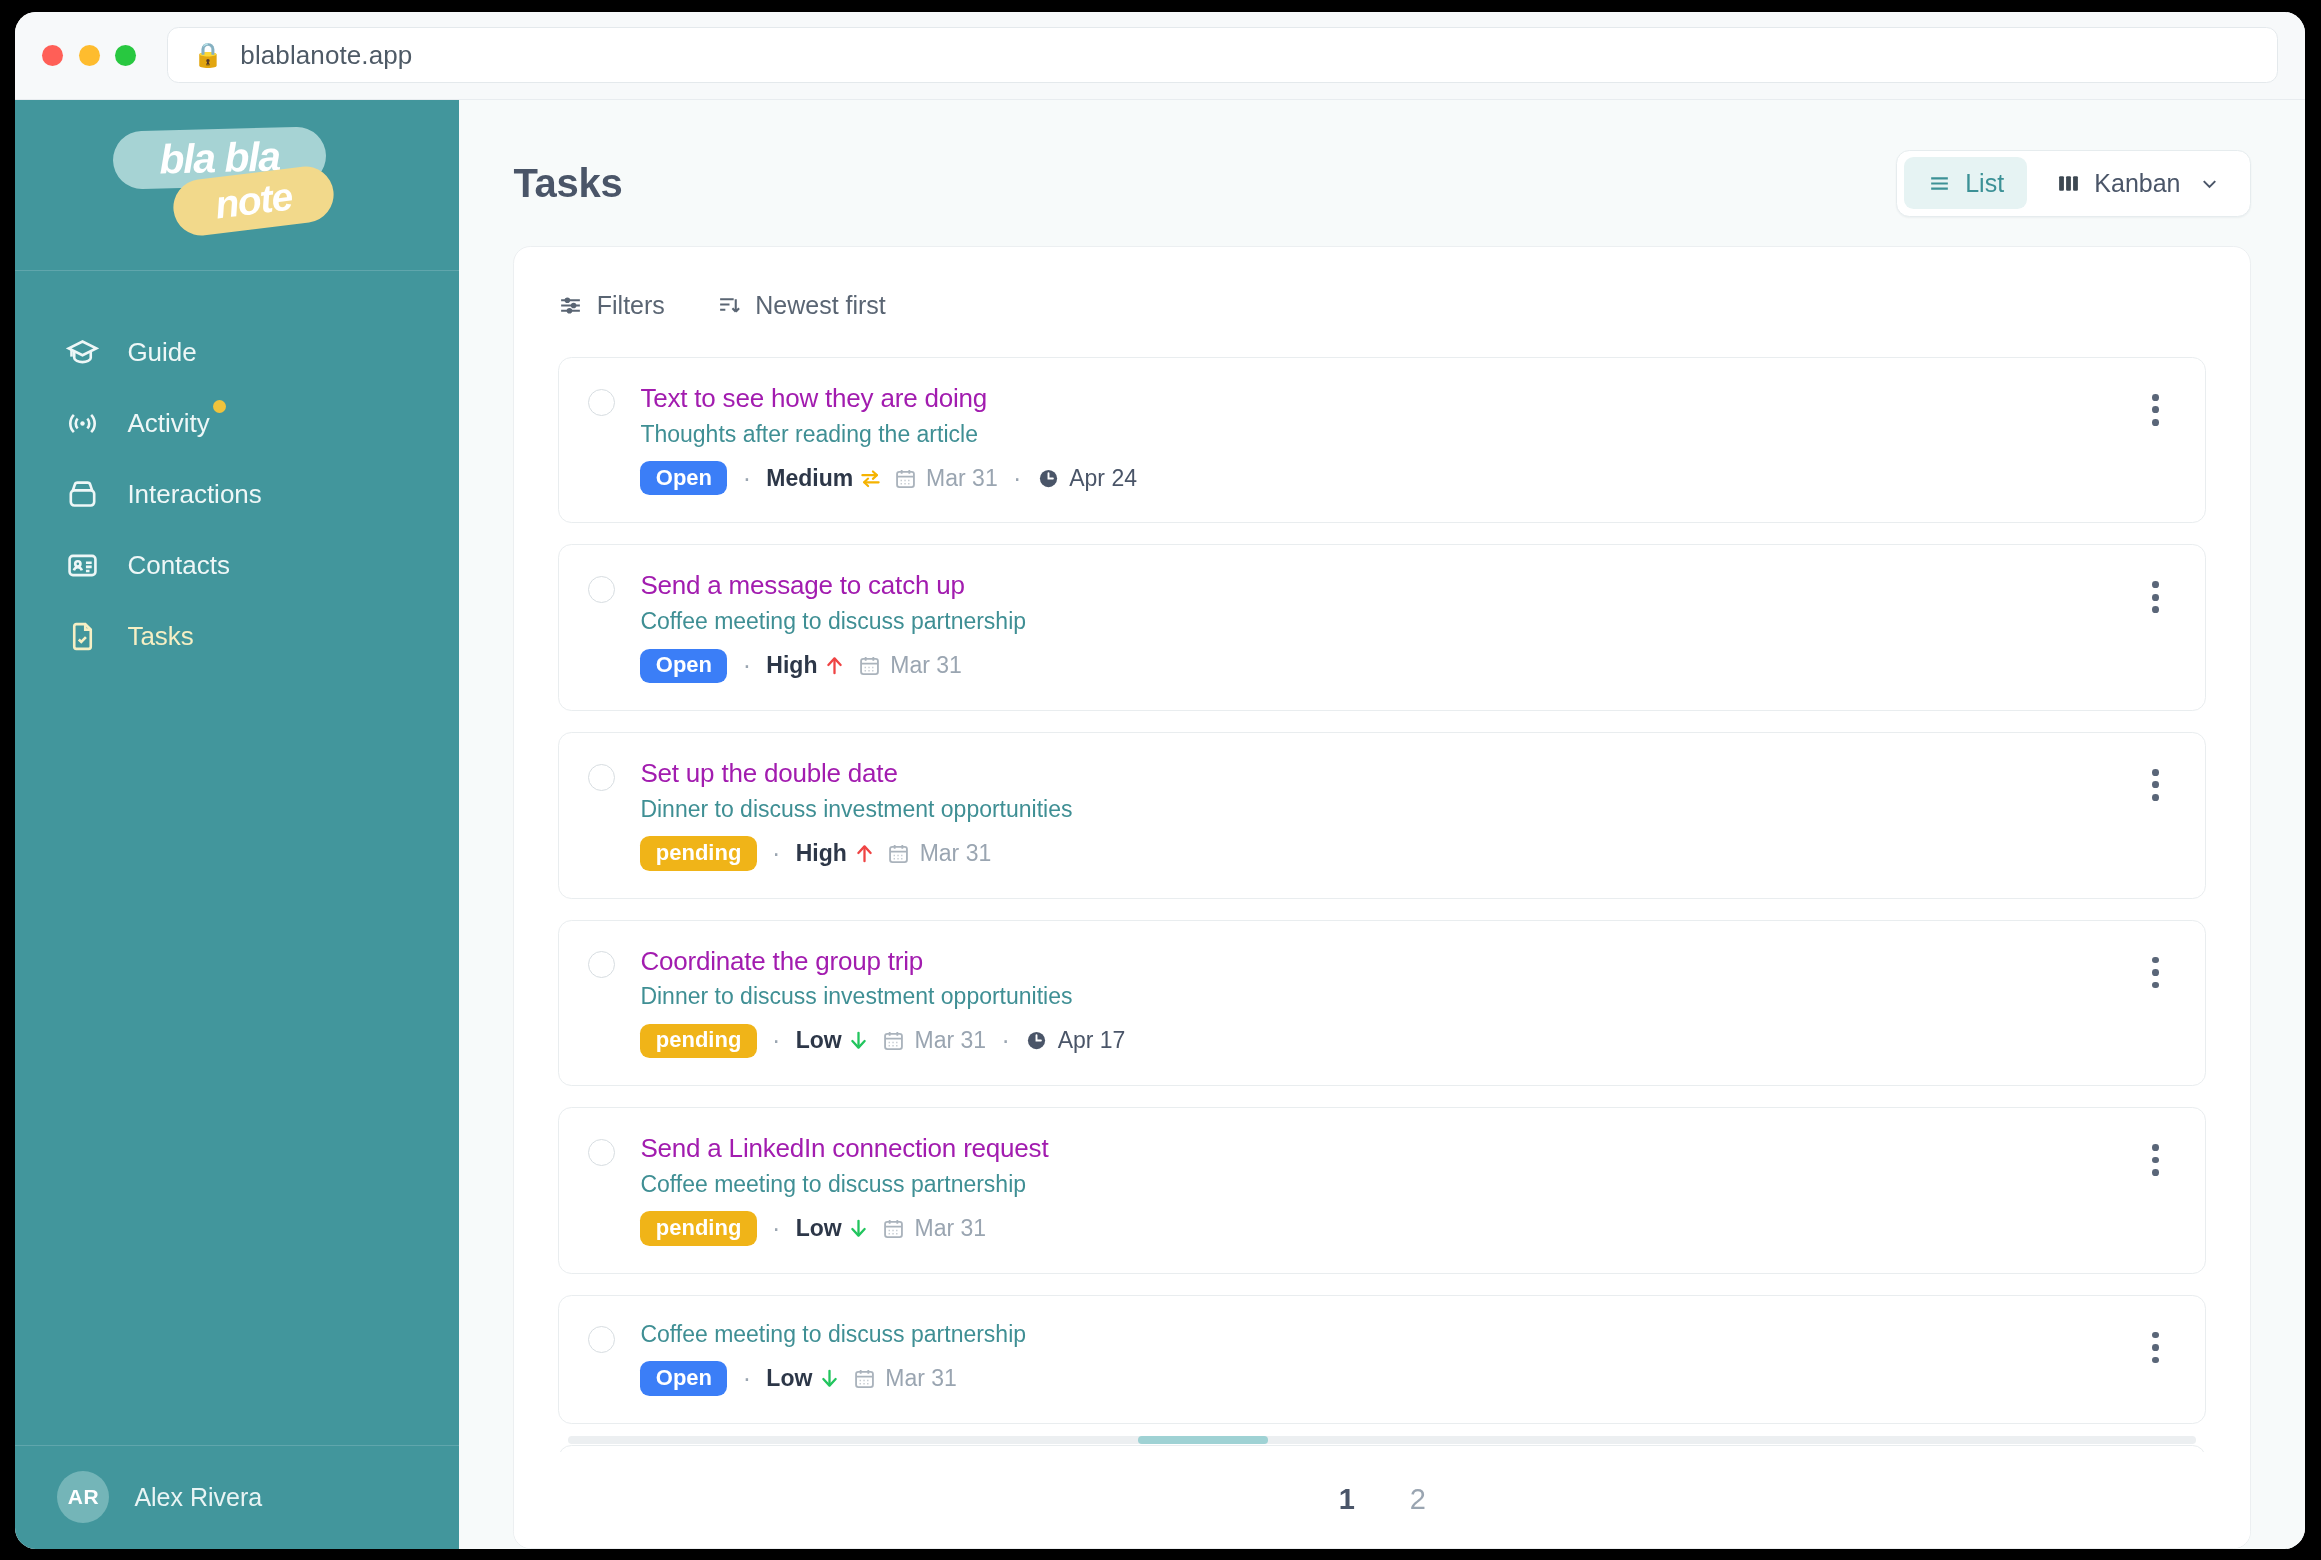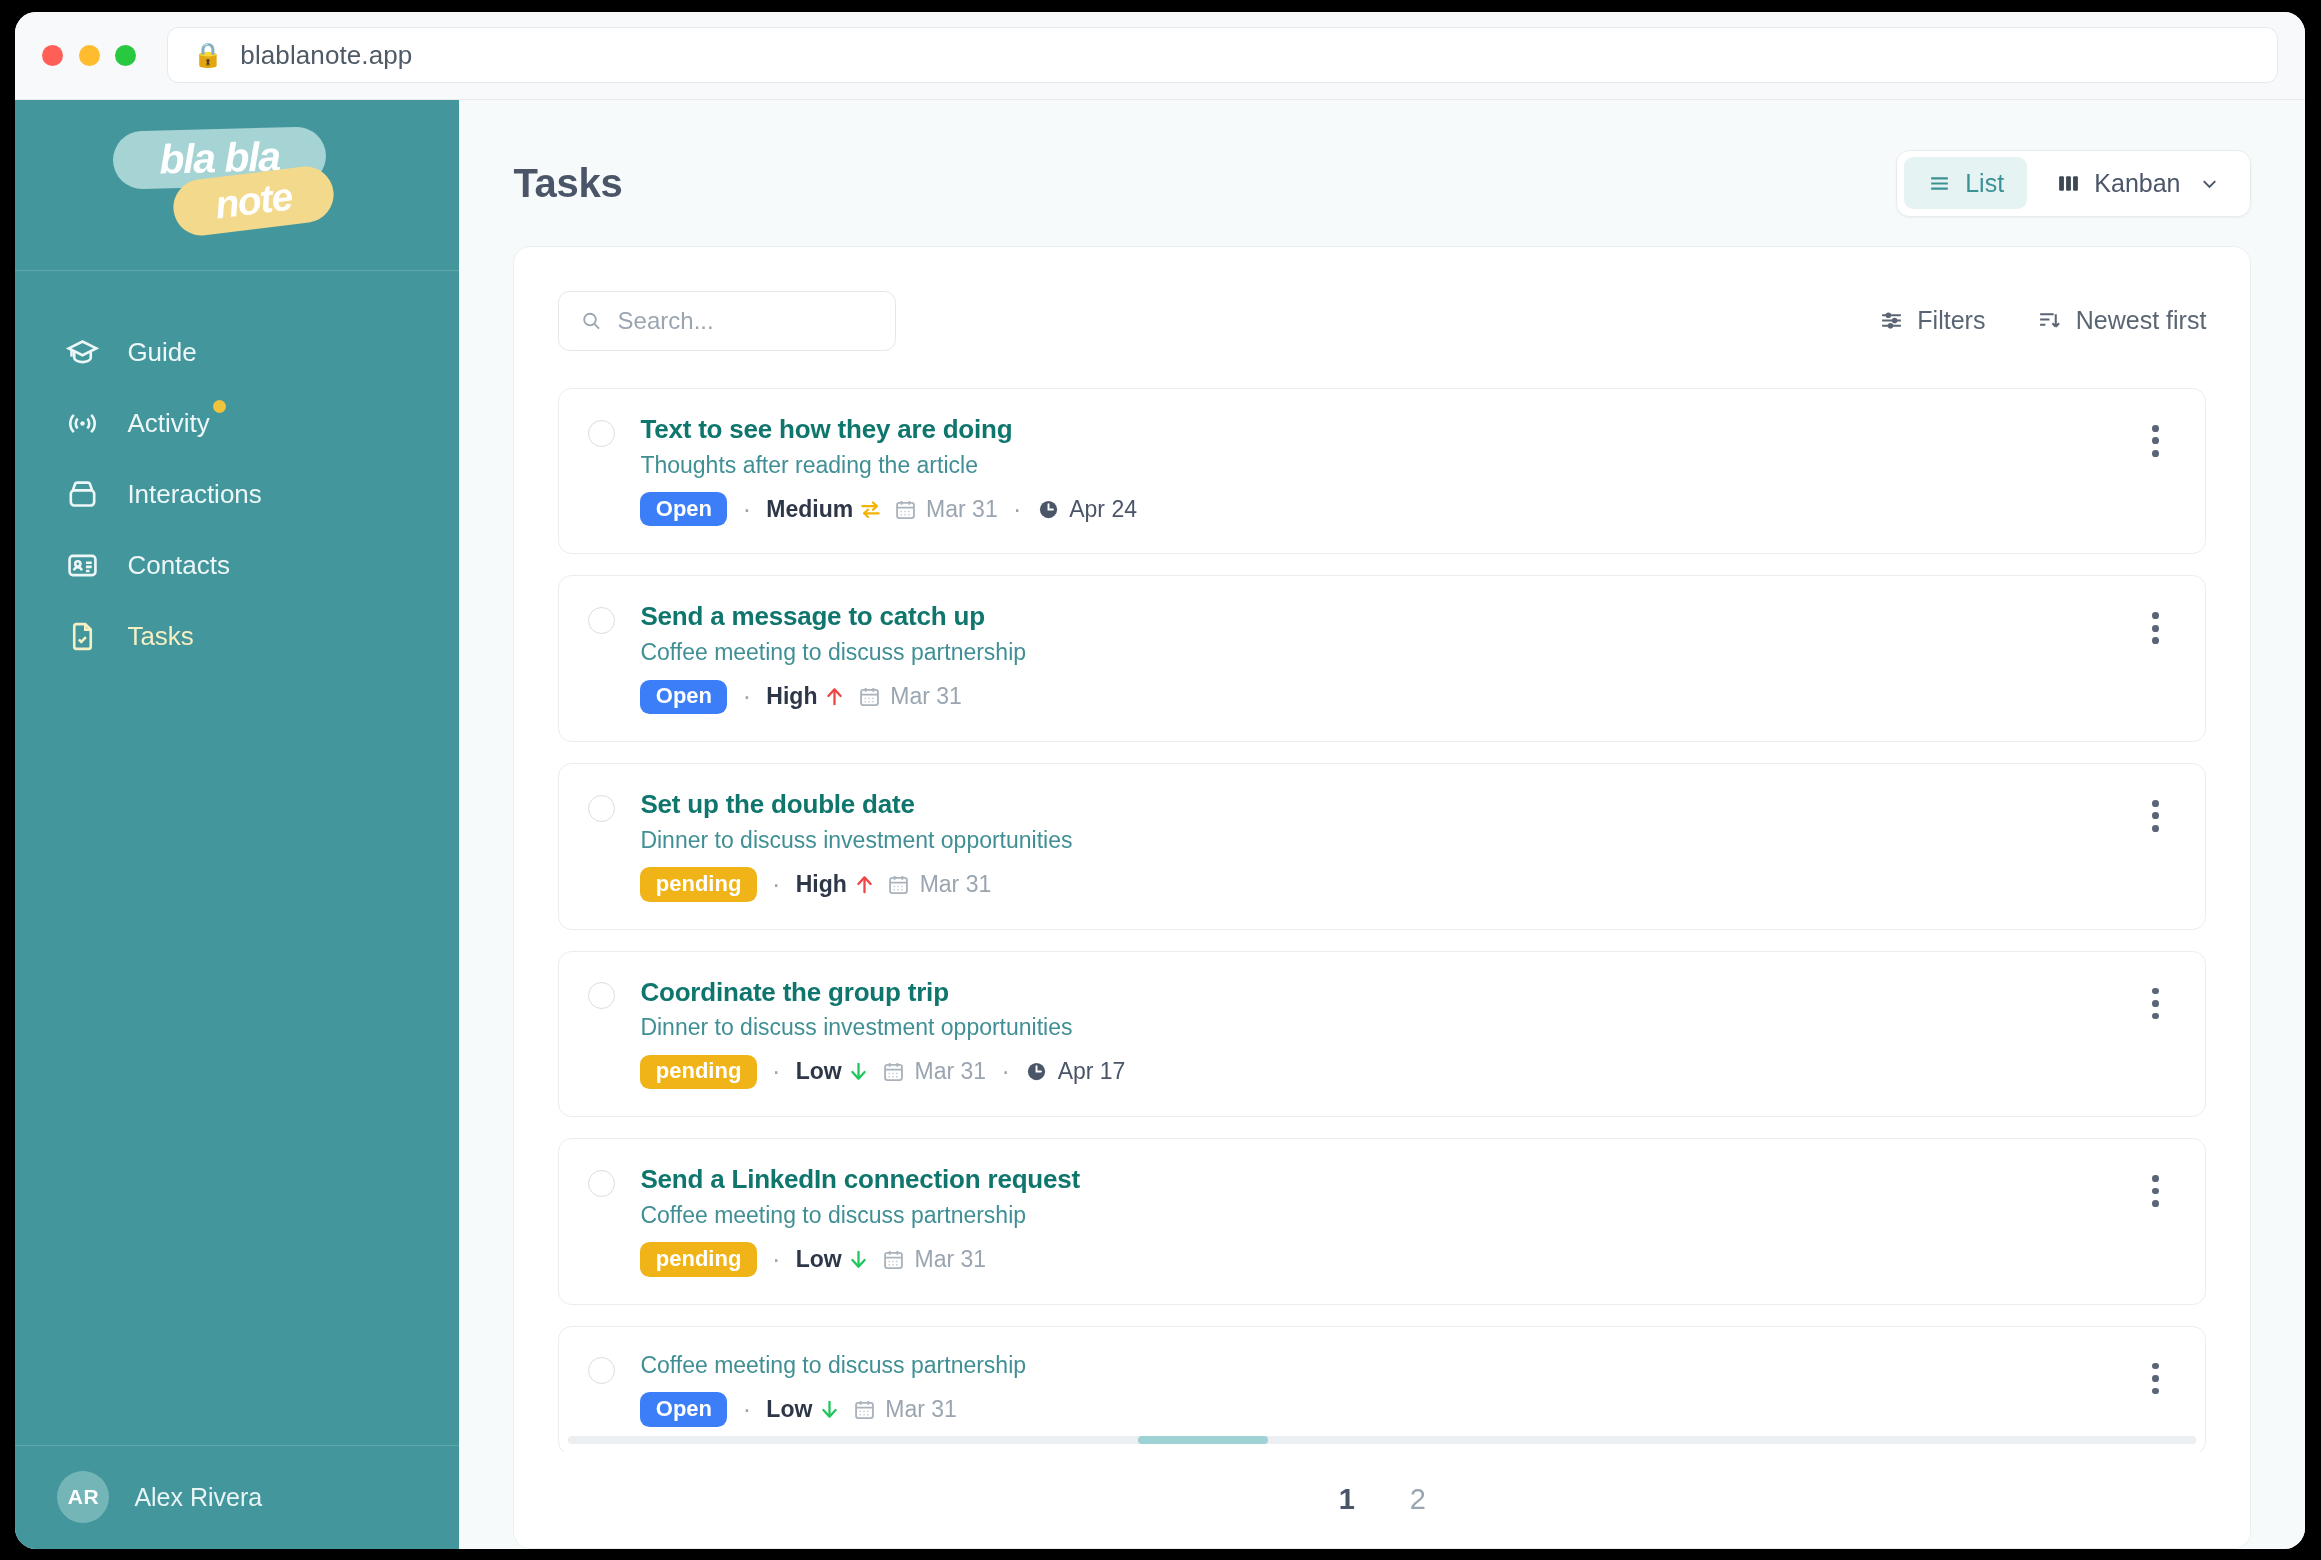"Search..." div { html: <div> <svg> <circle></circle> <path></path> </svg> <input> </div> -> none }
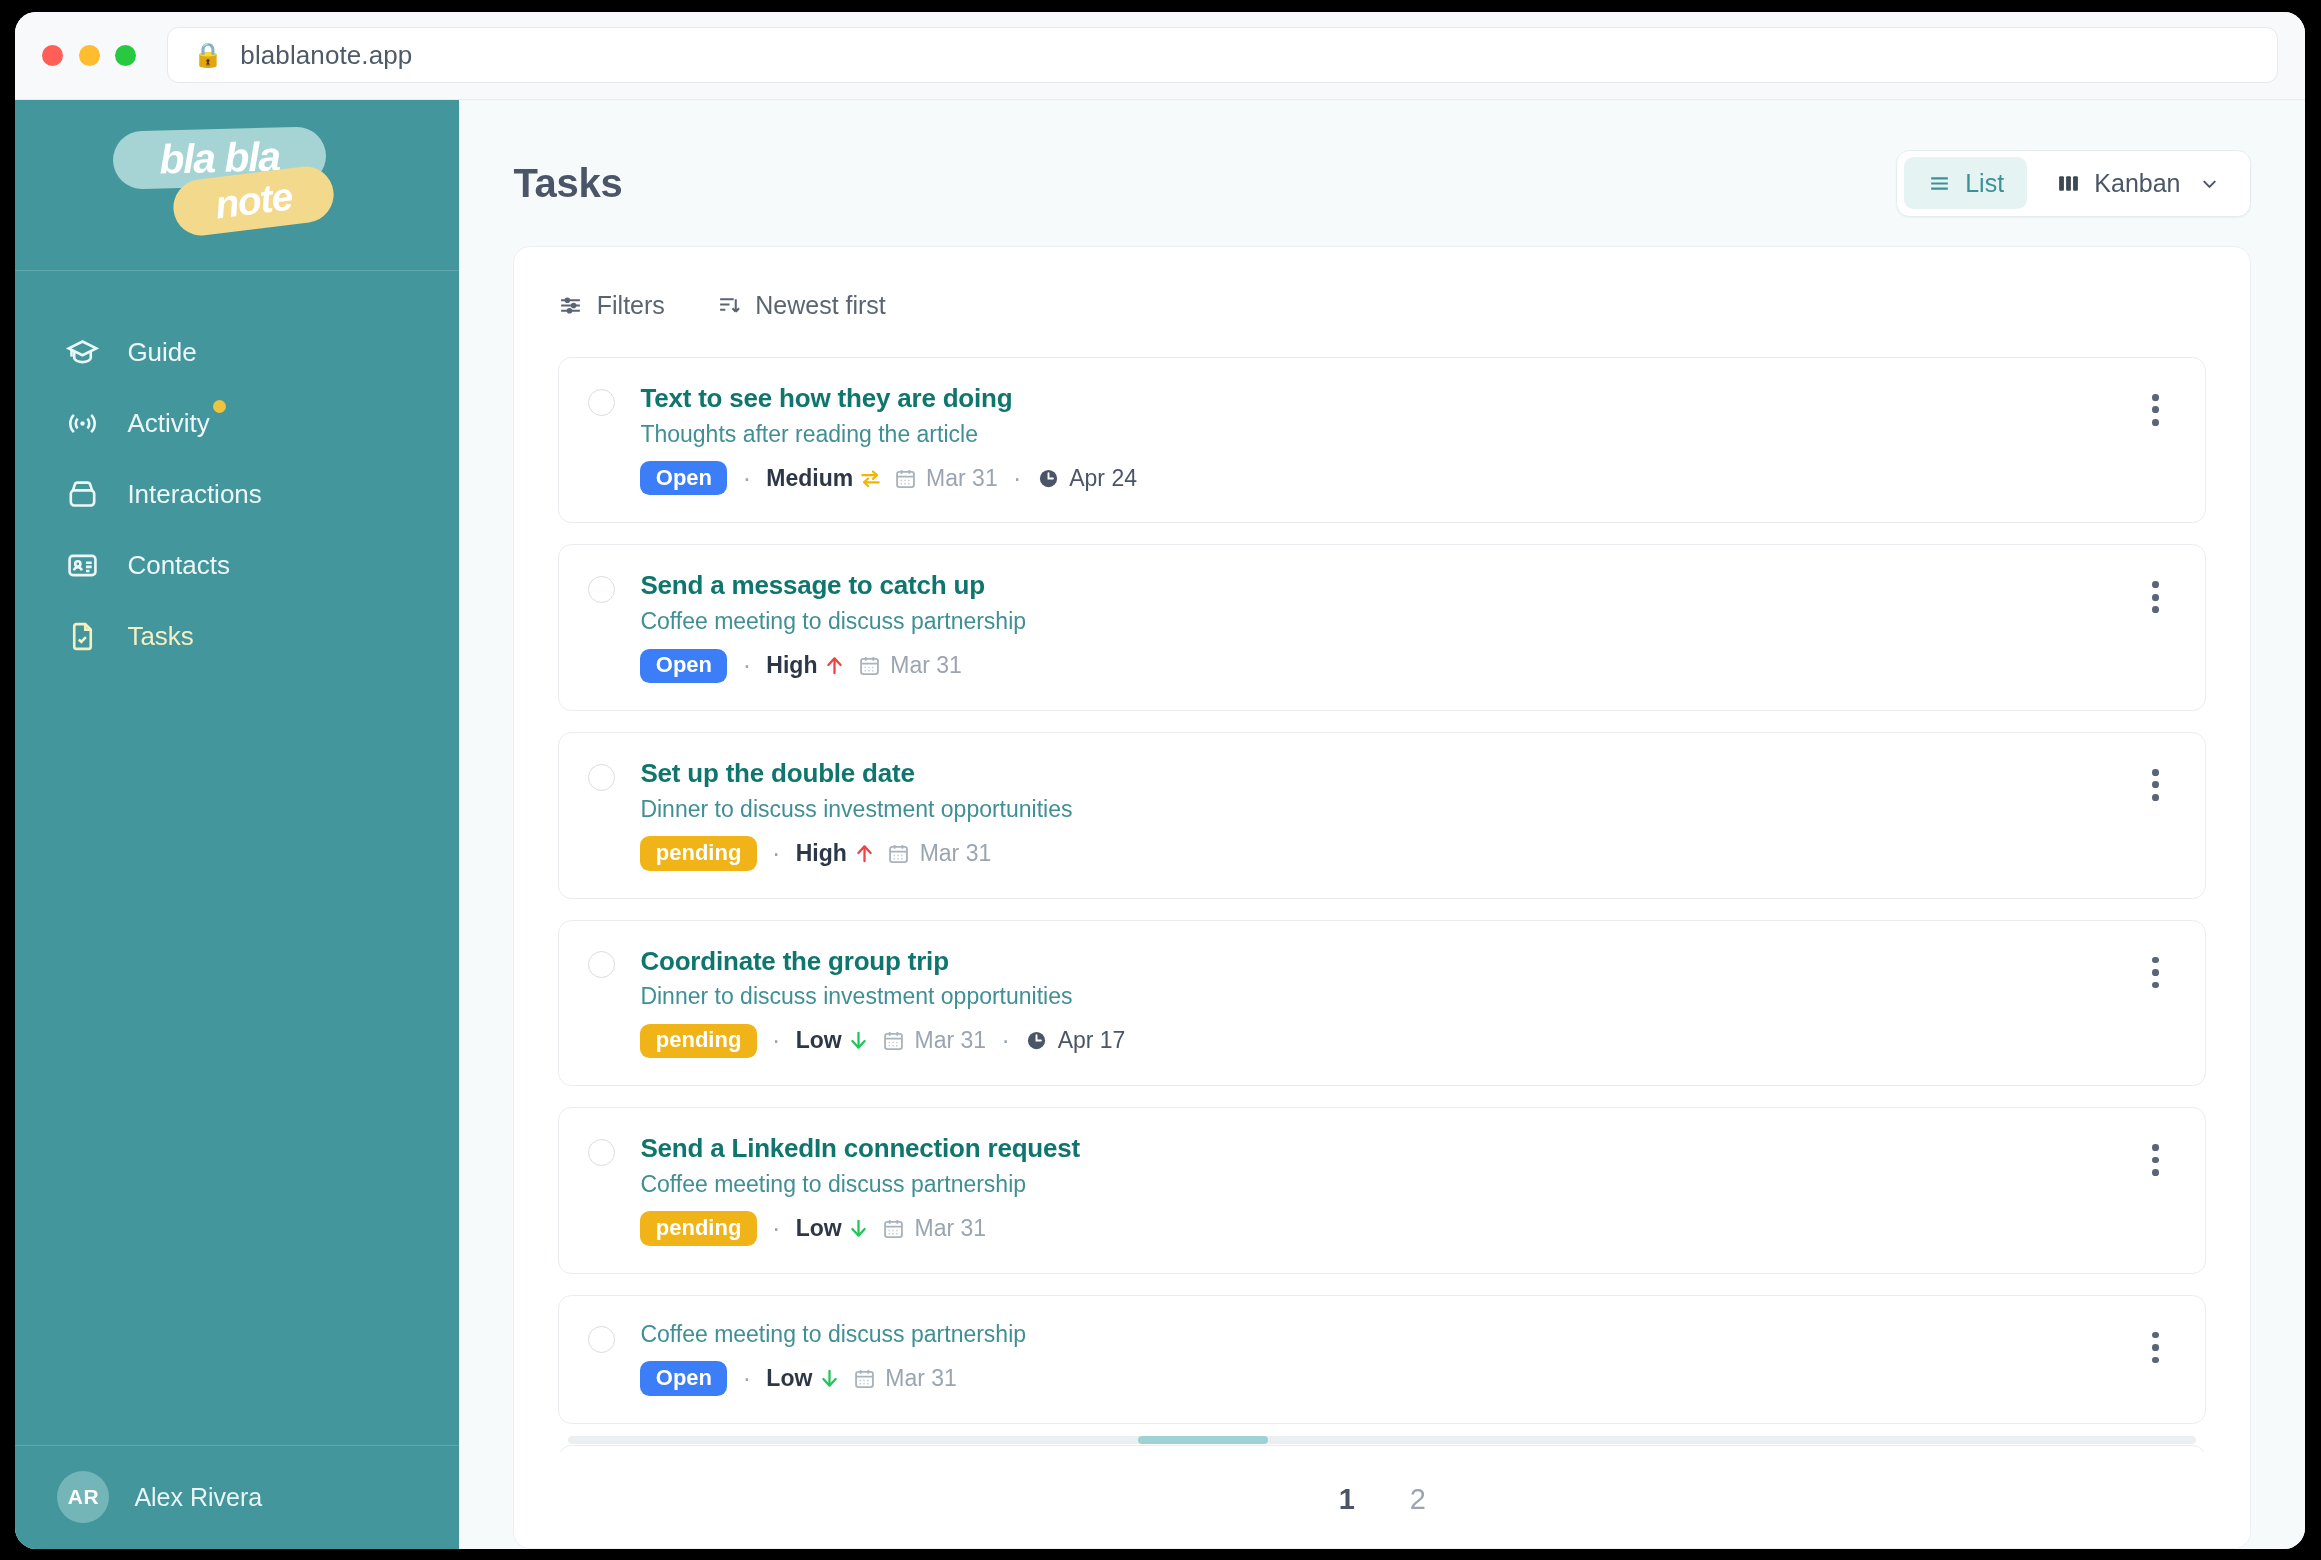"Text to see how they" .task-title { color: #0f766e -> #a21caf; font-weight: bold -> normal }
